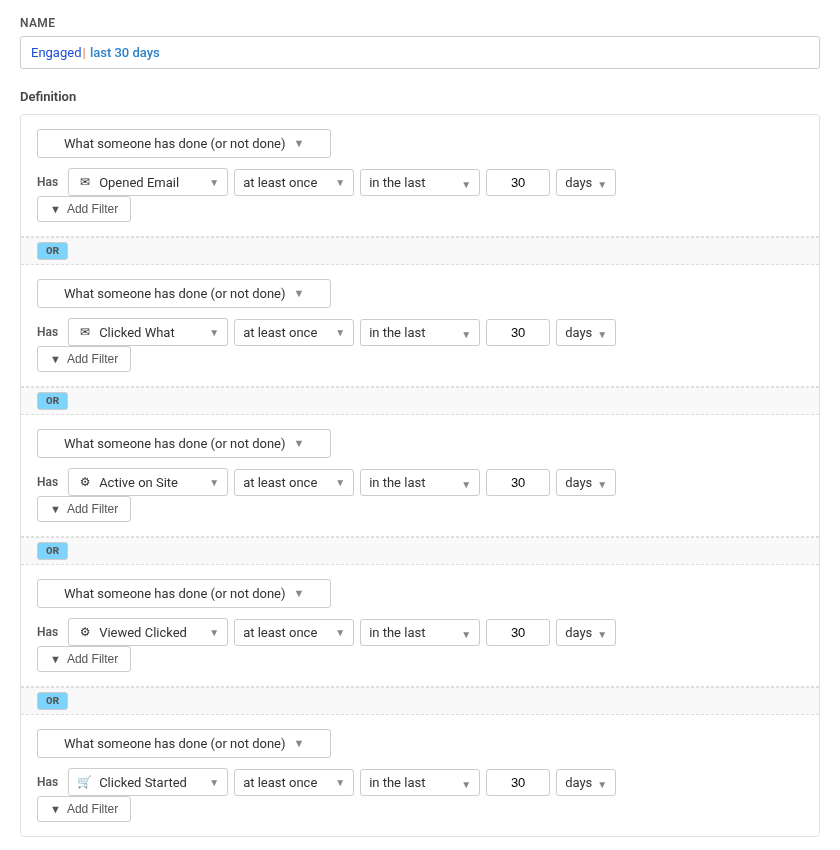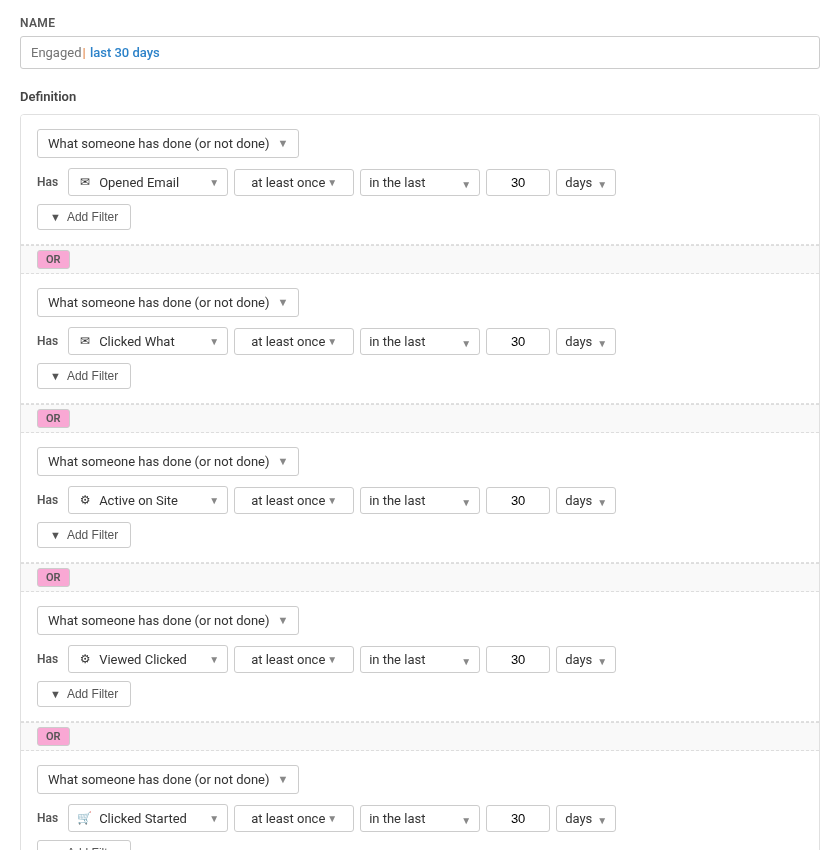"Engaged" .name-text-engaged { color: #737373 -> #1d4ed8 }
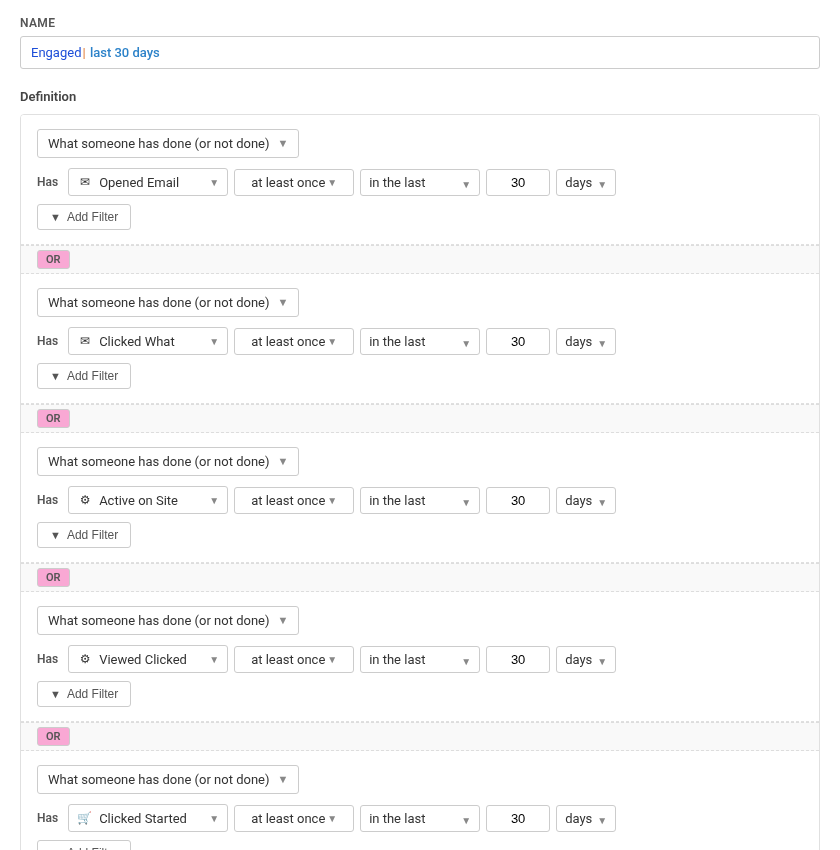"What someone has done (or" .main-dropdown { padding: 6px 10px -> 6px 26px }
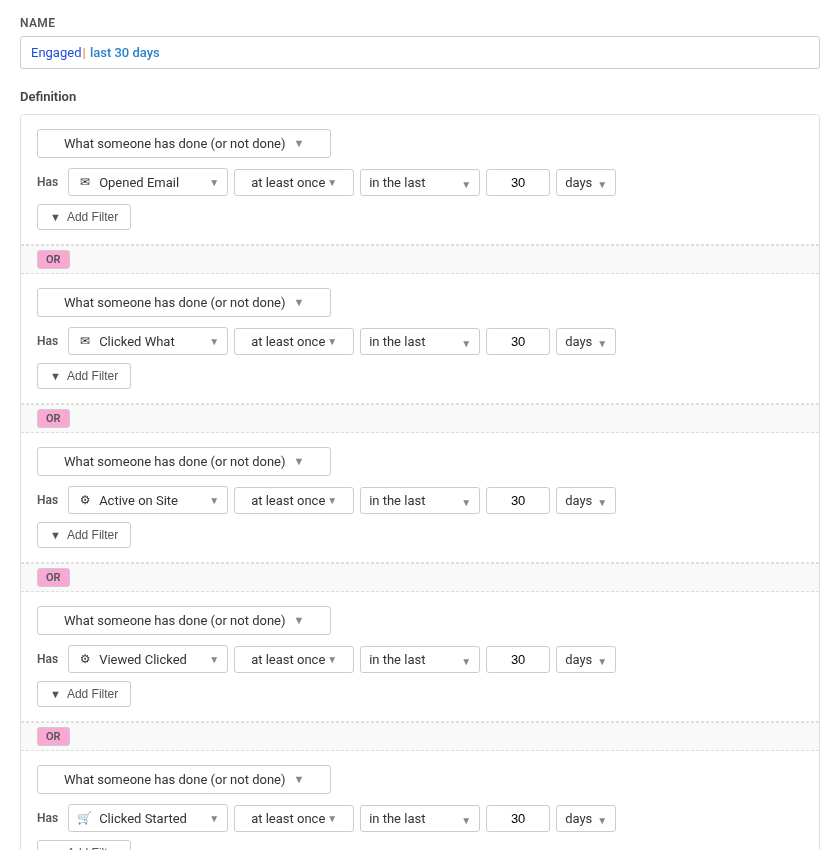"Has" .has-row { margin-bottom: 8px -> none }
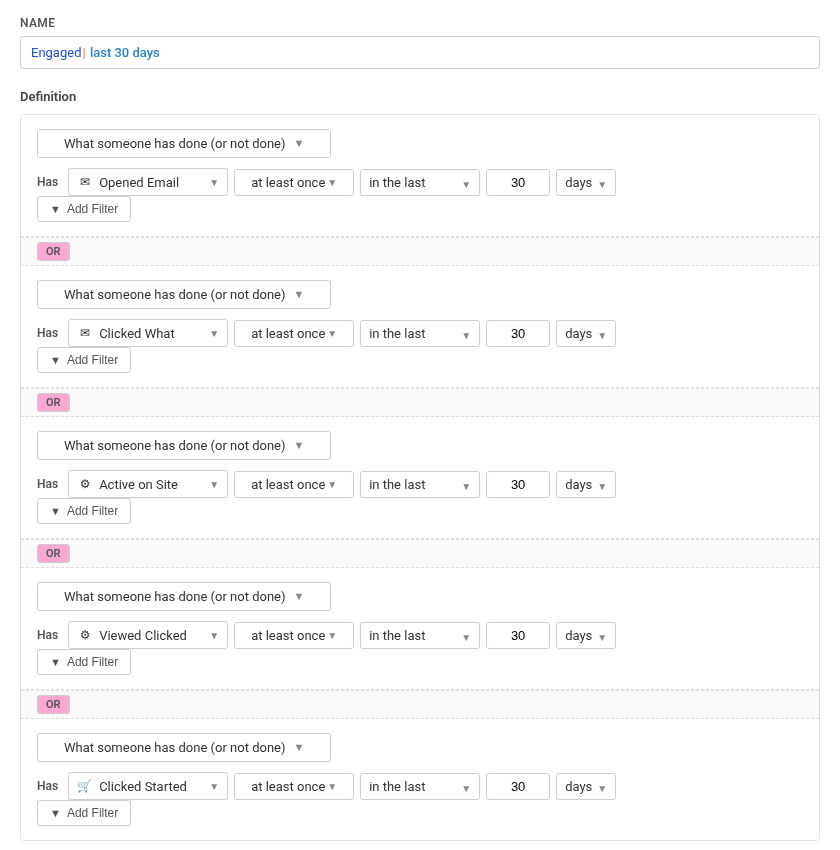"at least once" .freq-dropdown { padding: 5px 16px -> 5px 8px }
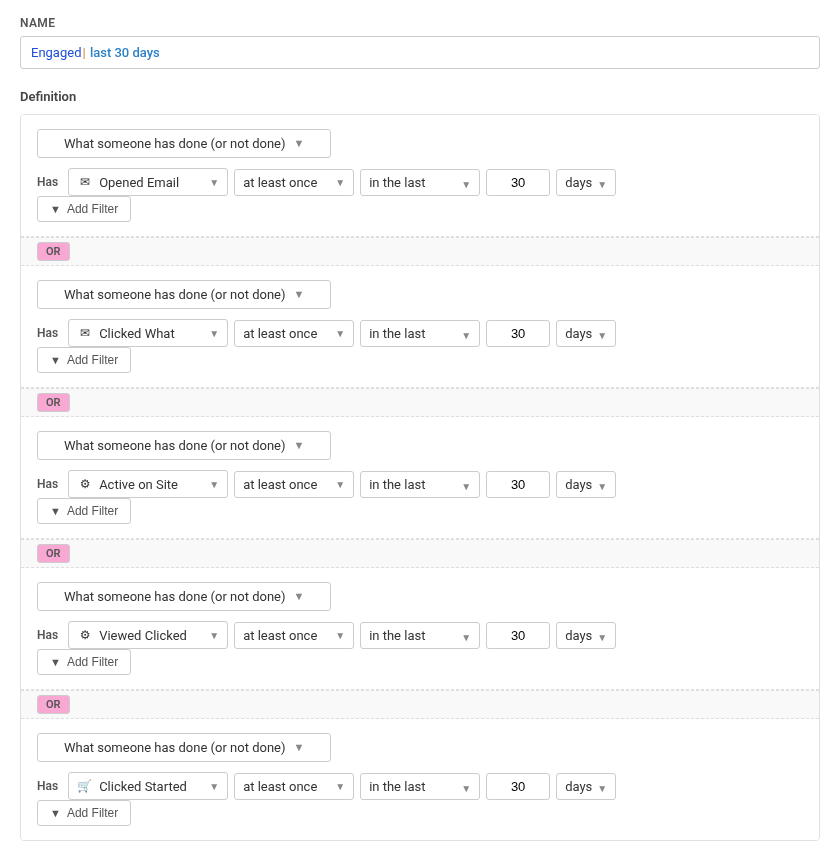"OR" .or-badge { background: #f9a8d4 -> #7dd3fc; font-family: none -> Liberation Mono, monospace }
